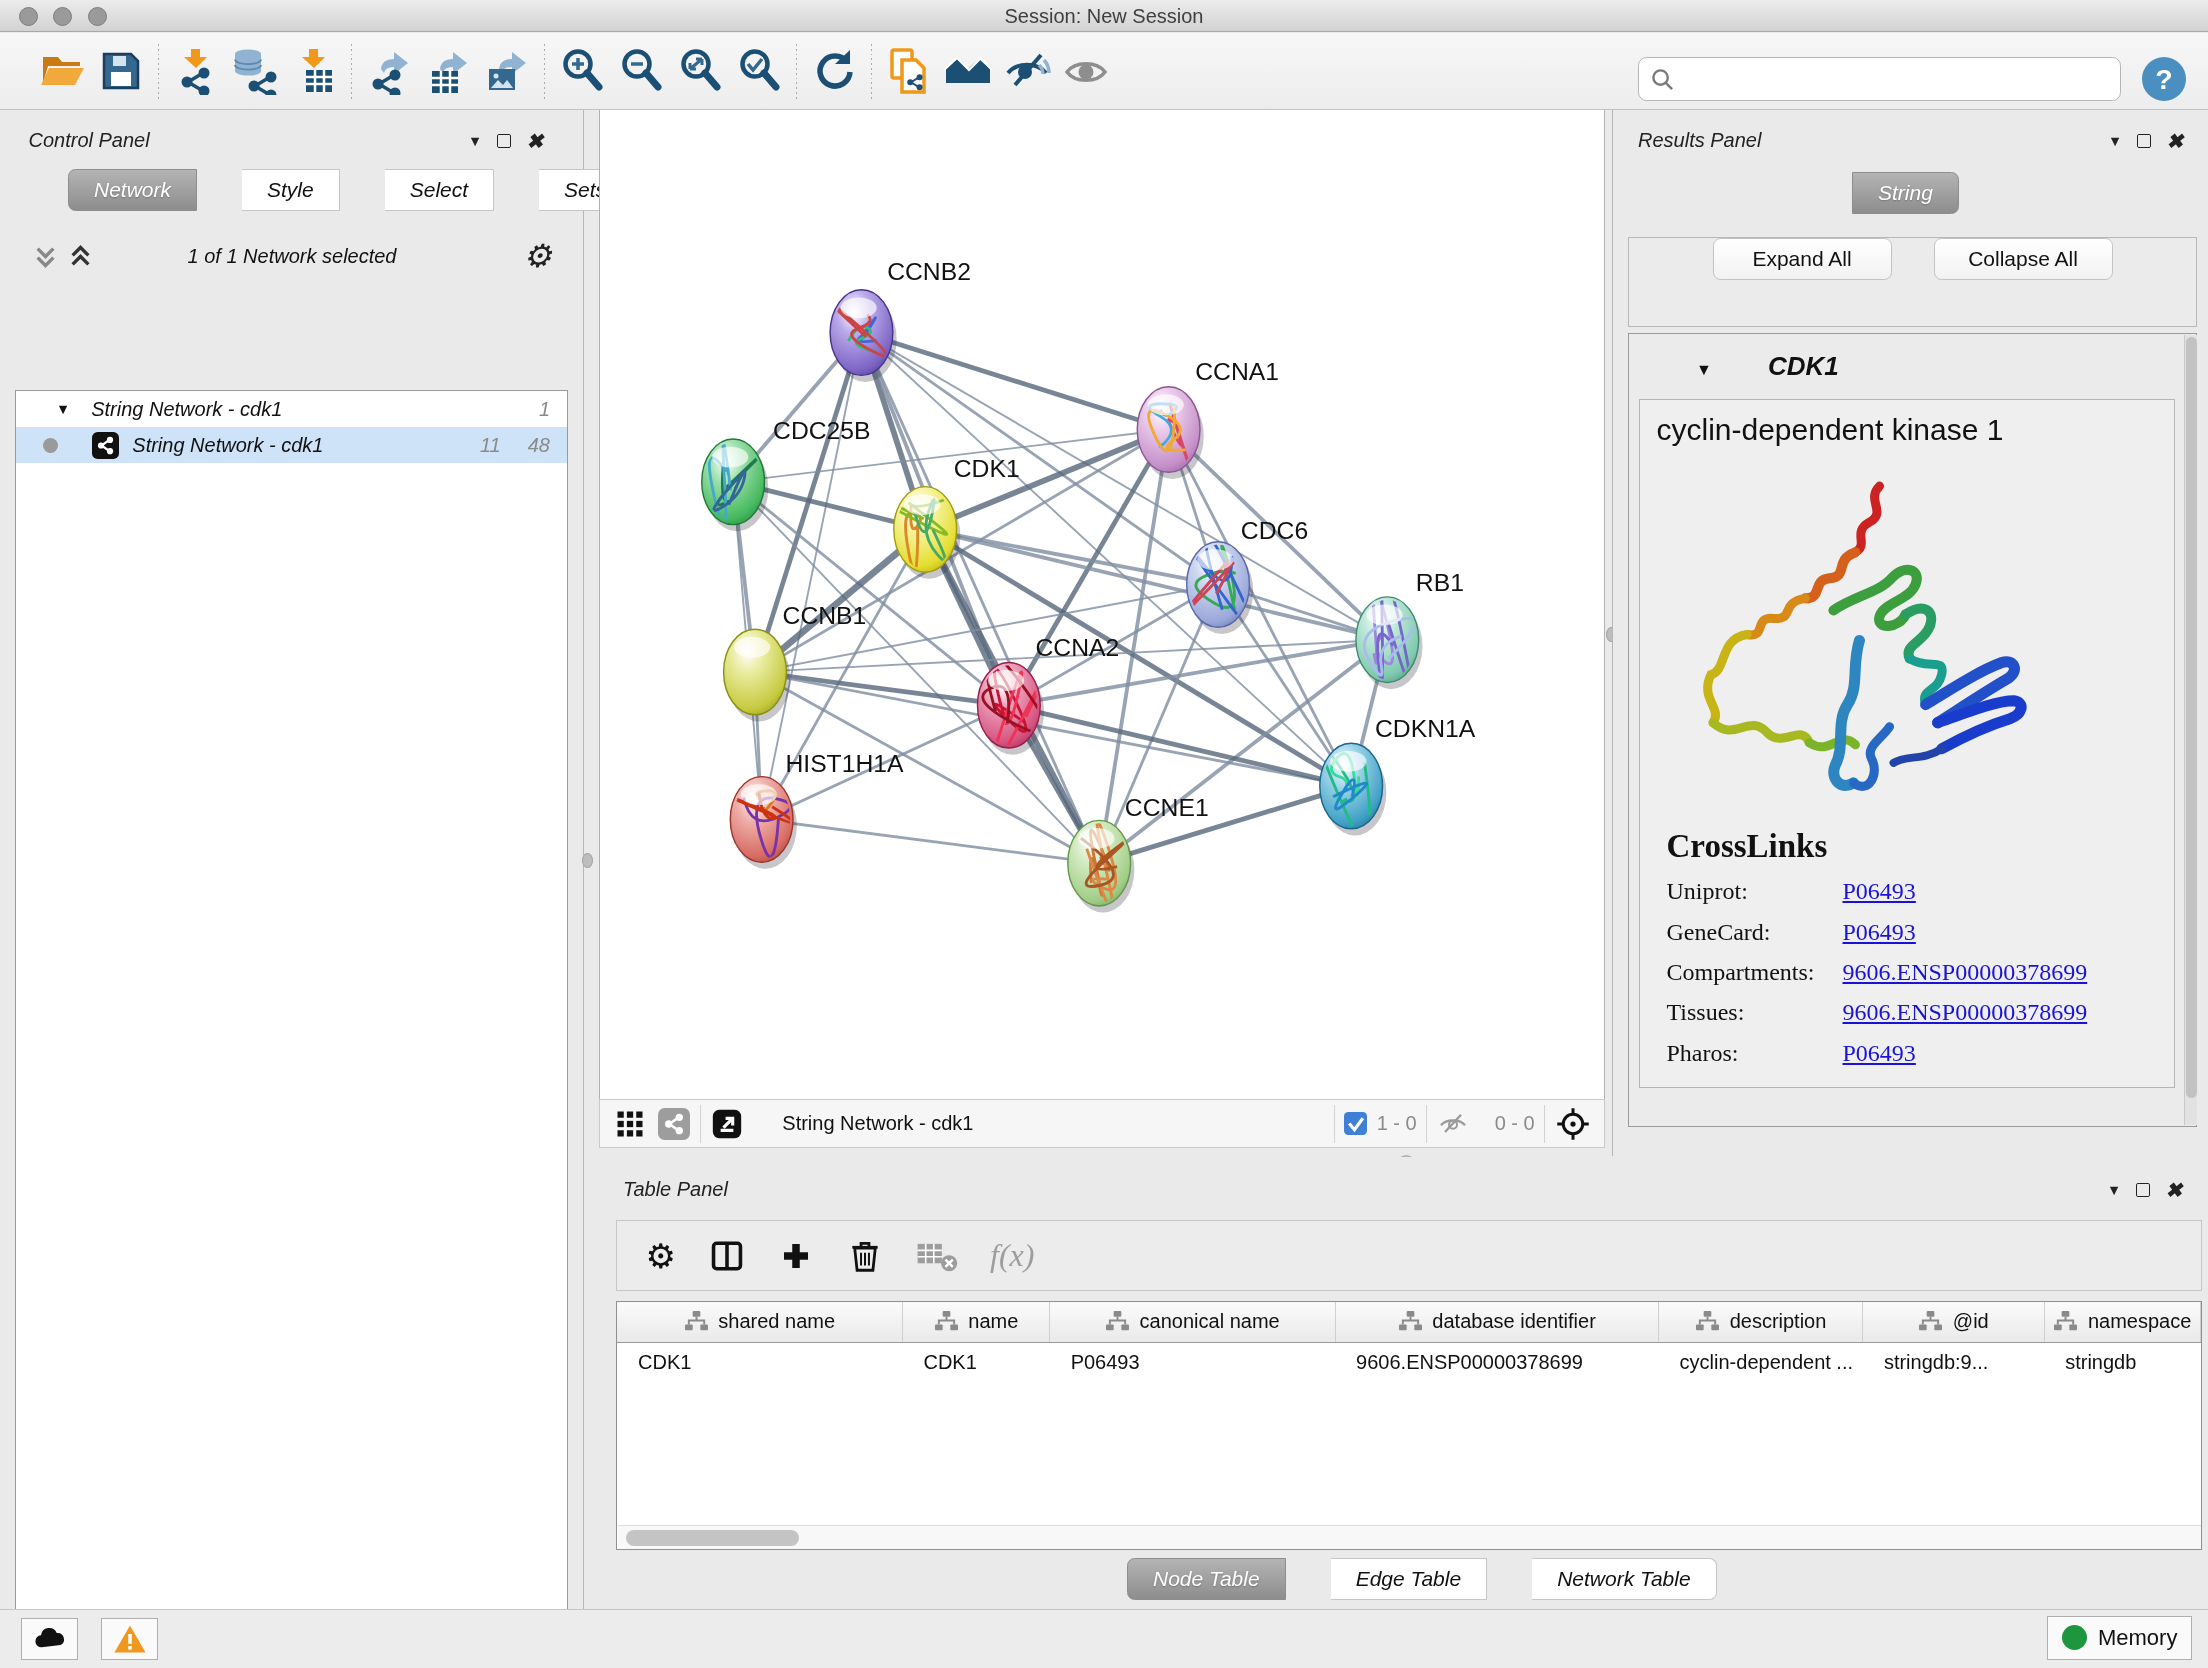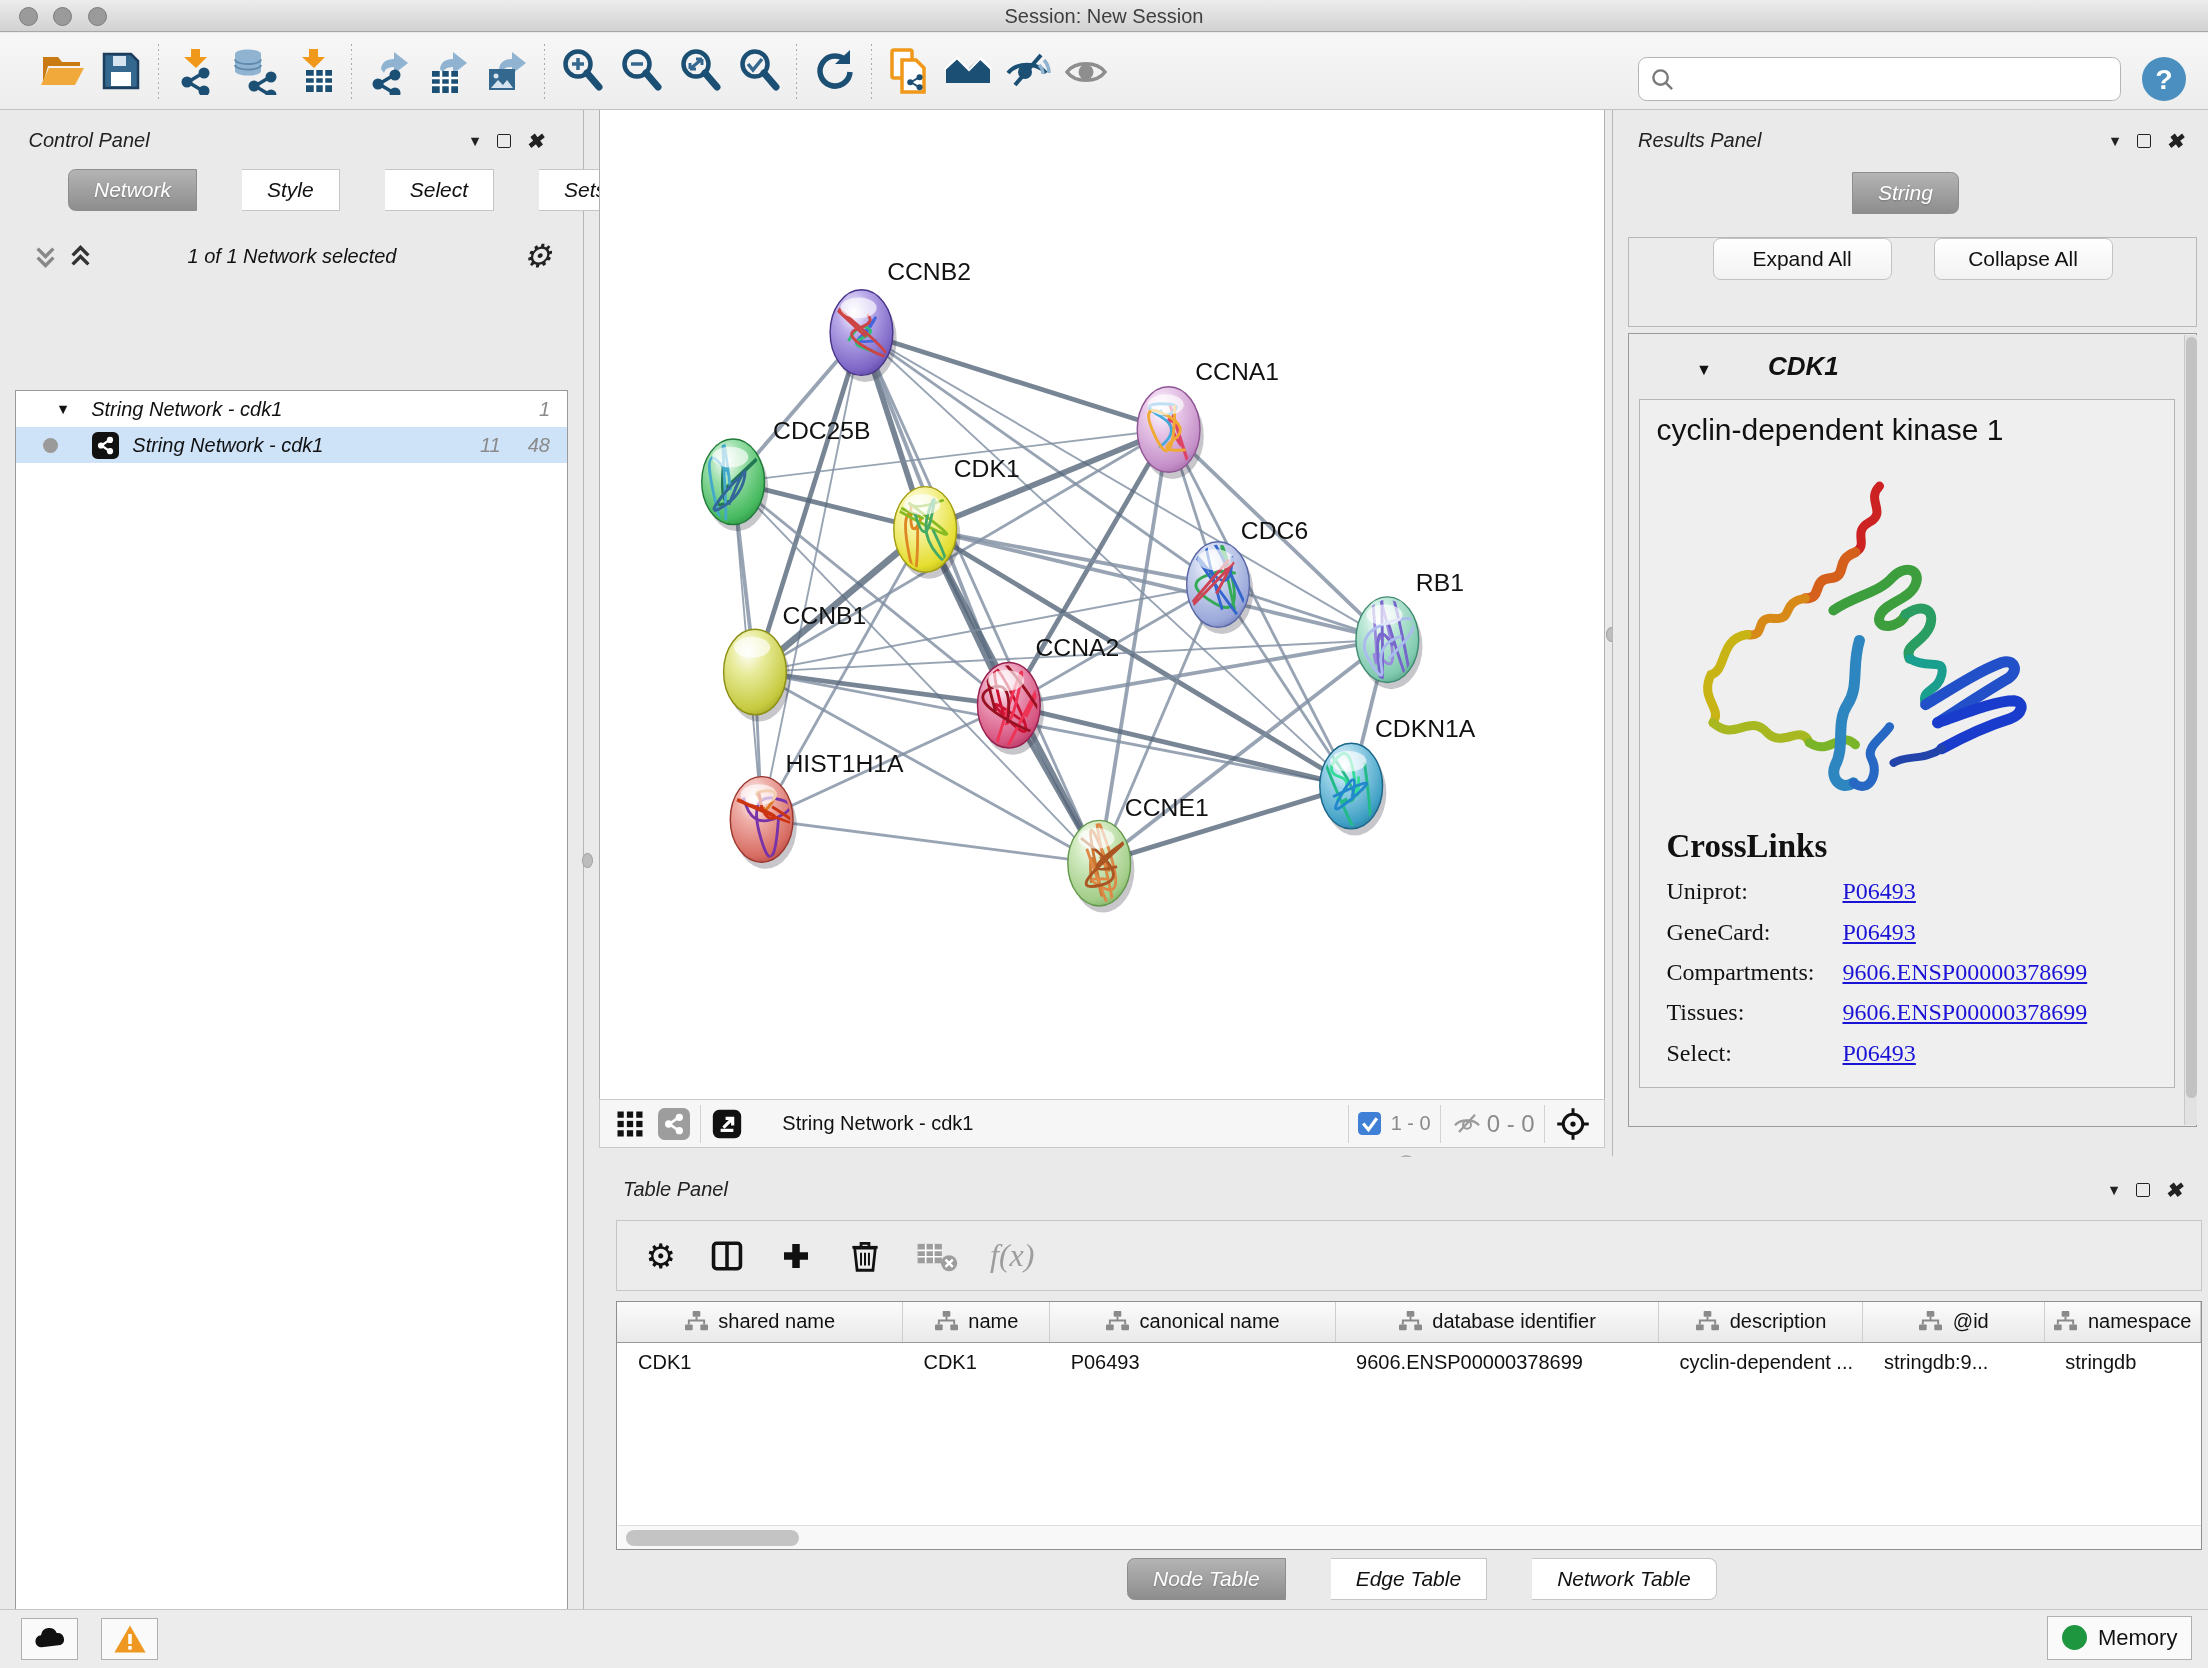"Select:" span.xl-label { text: Select -> Pharos }
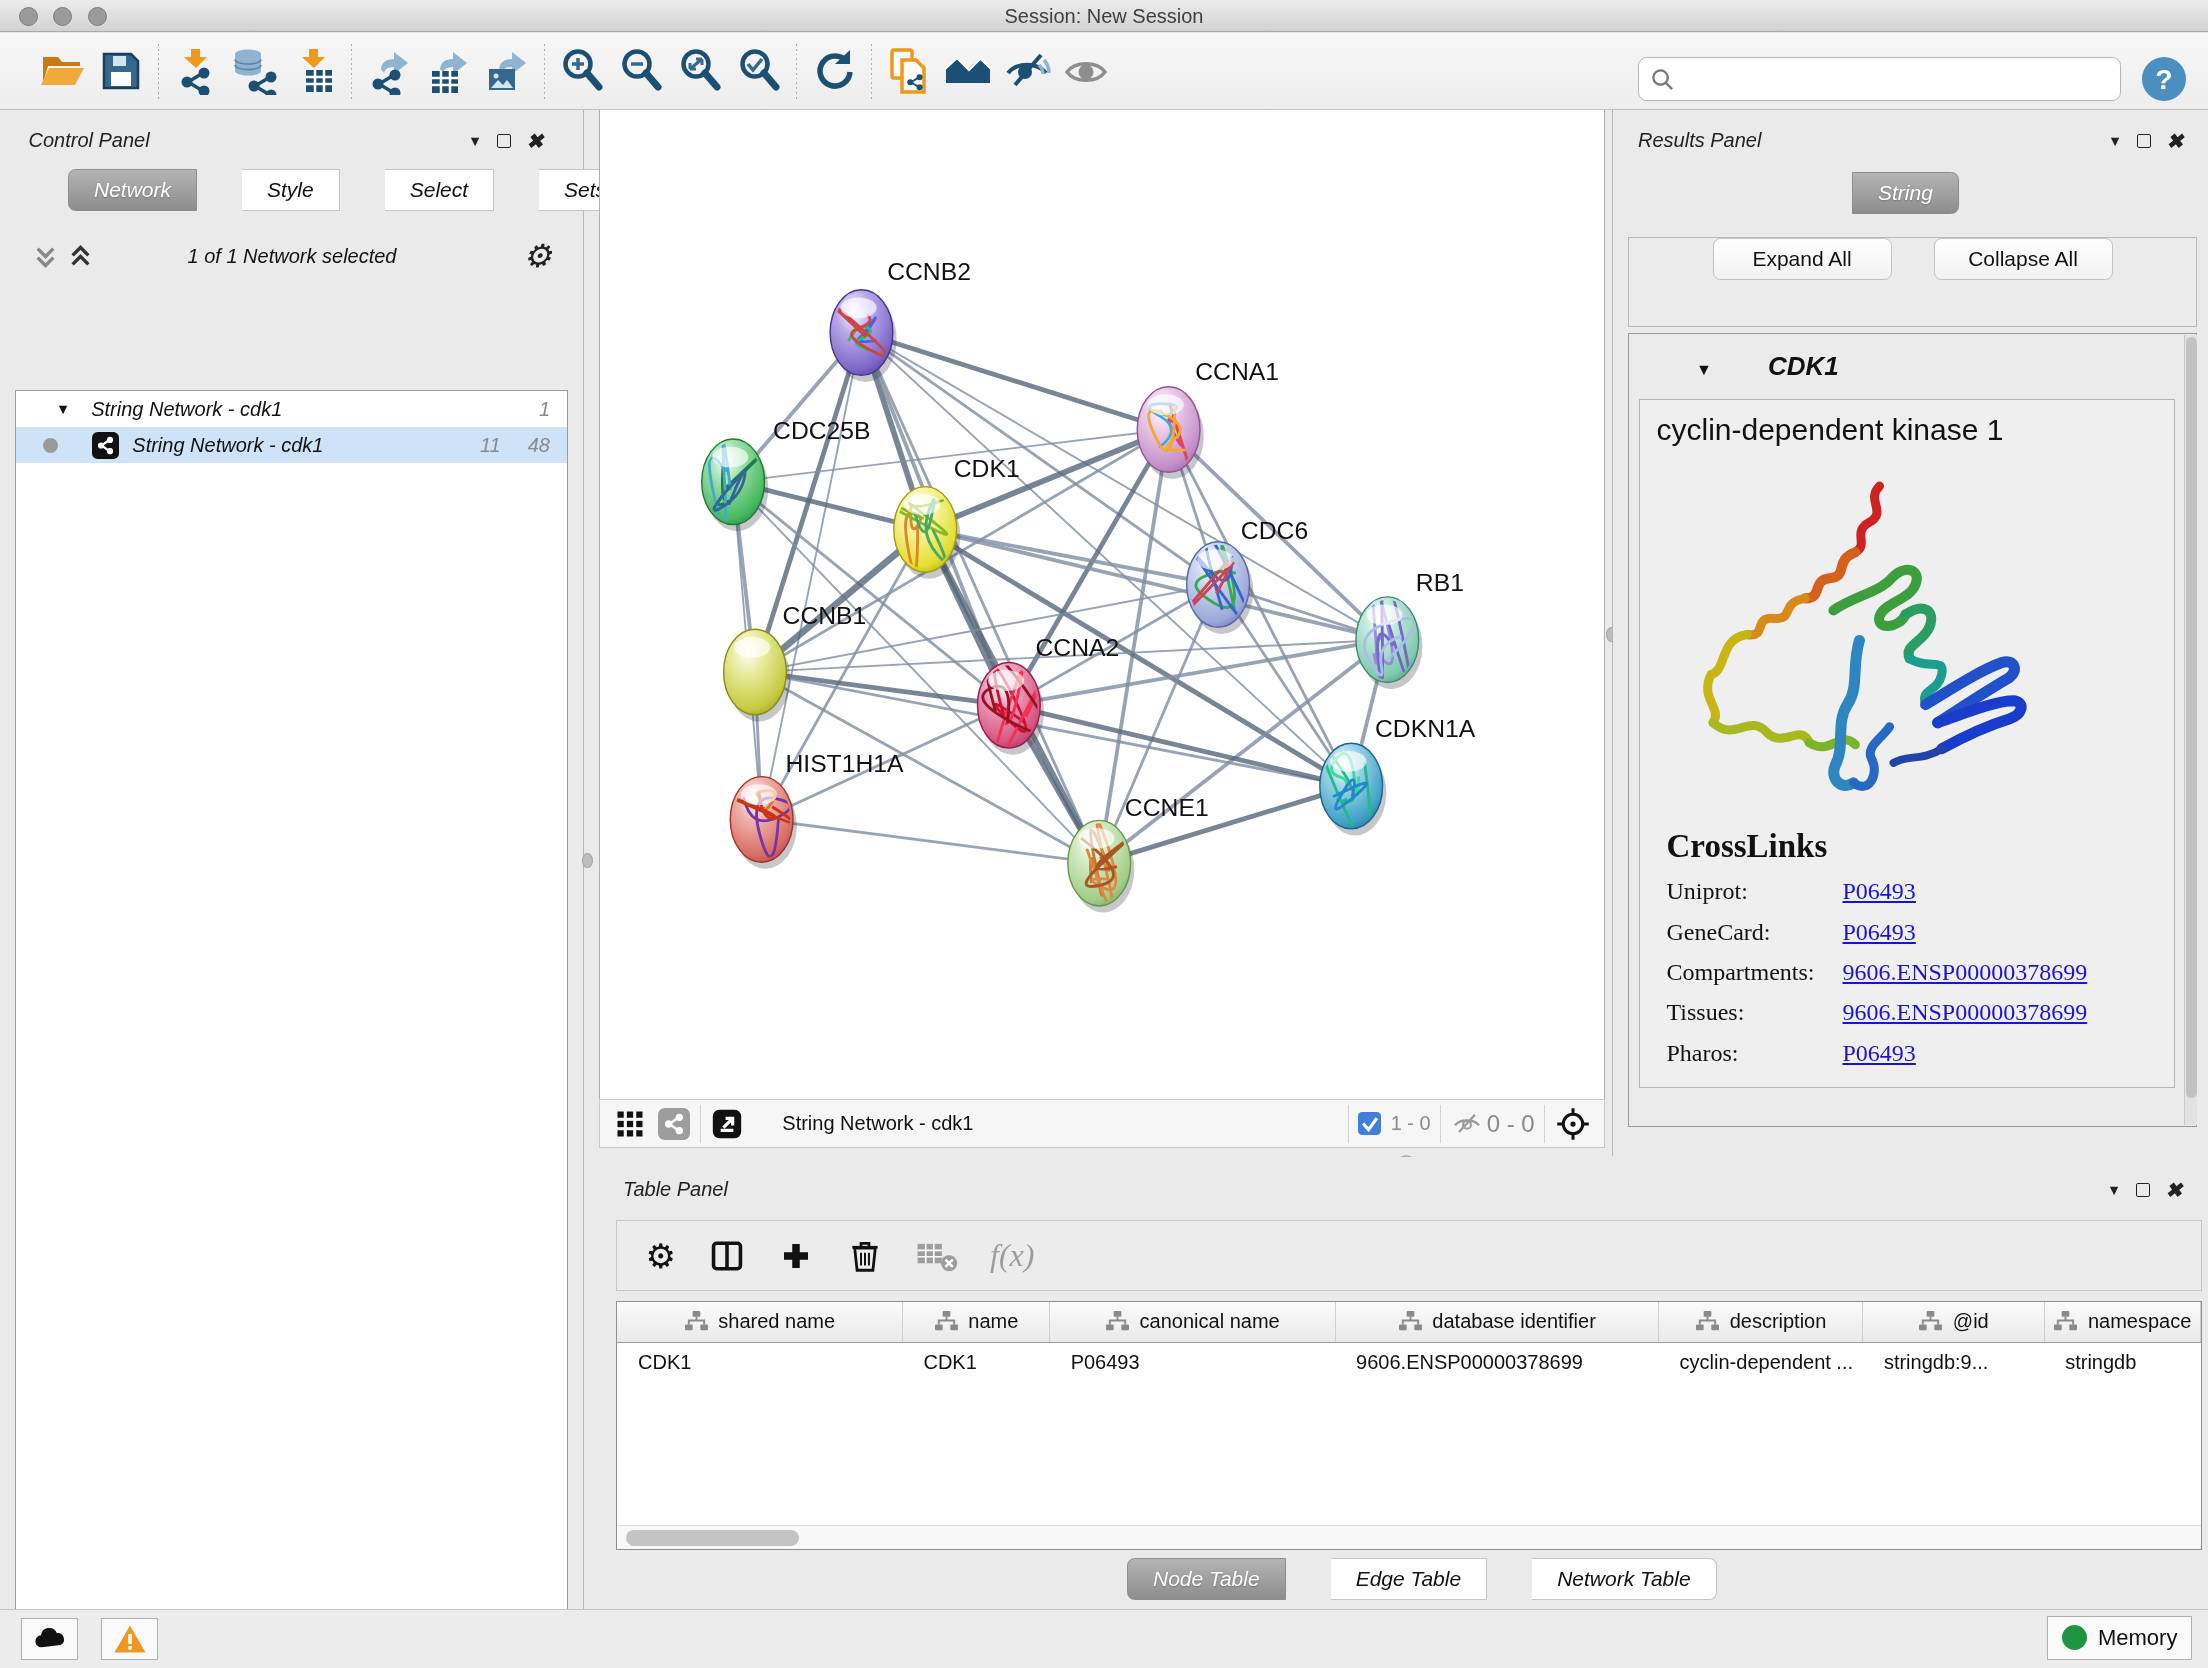"0 - 0" span.muted { font-size: 24px -> 20px; margin-left: 4px -> 26px }
